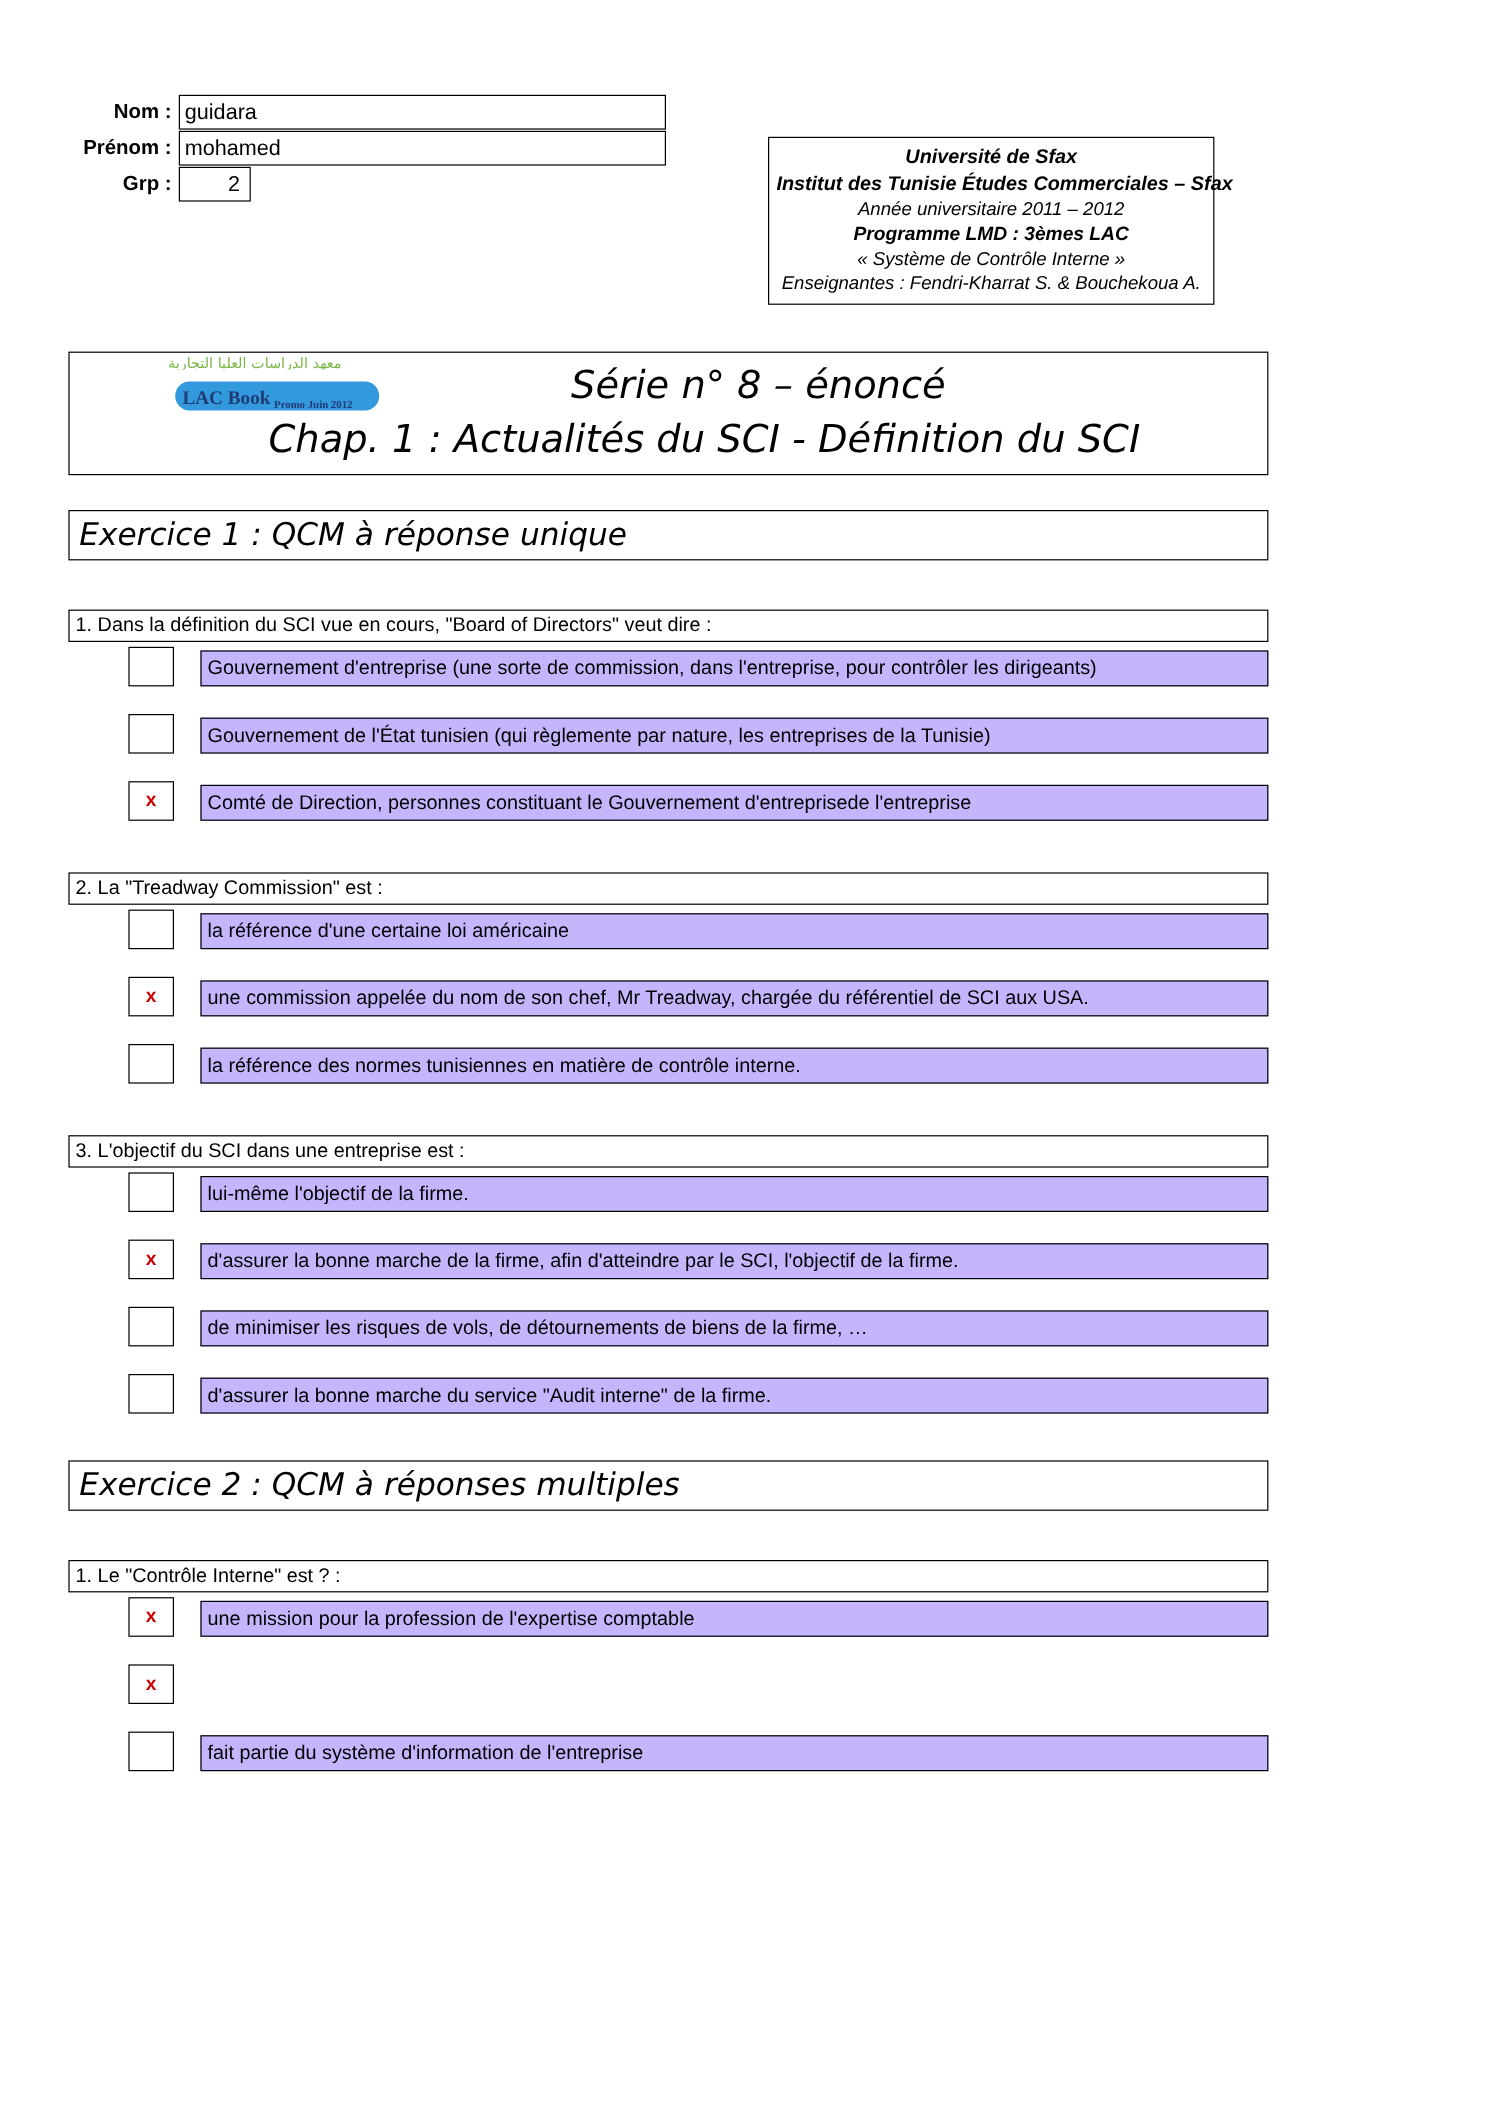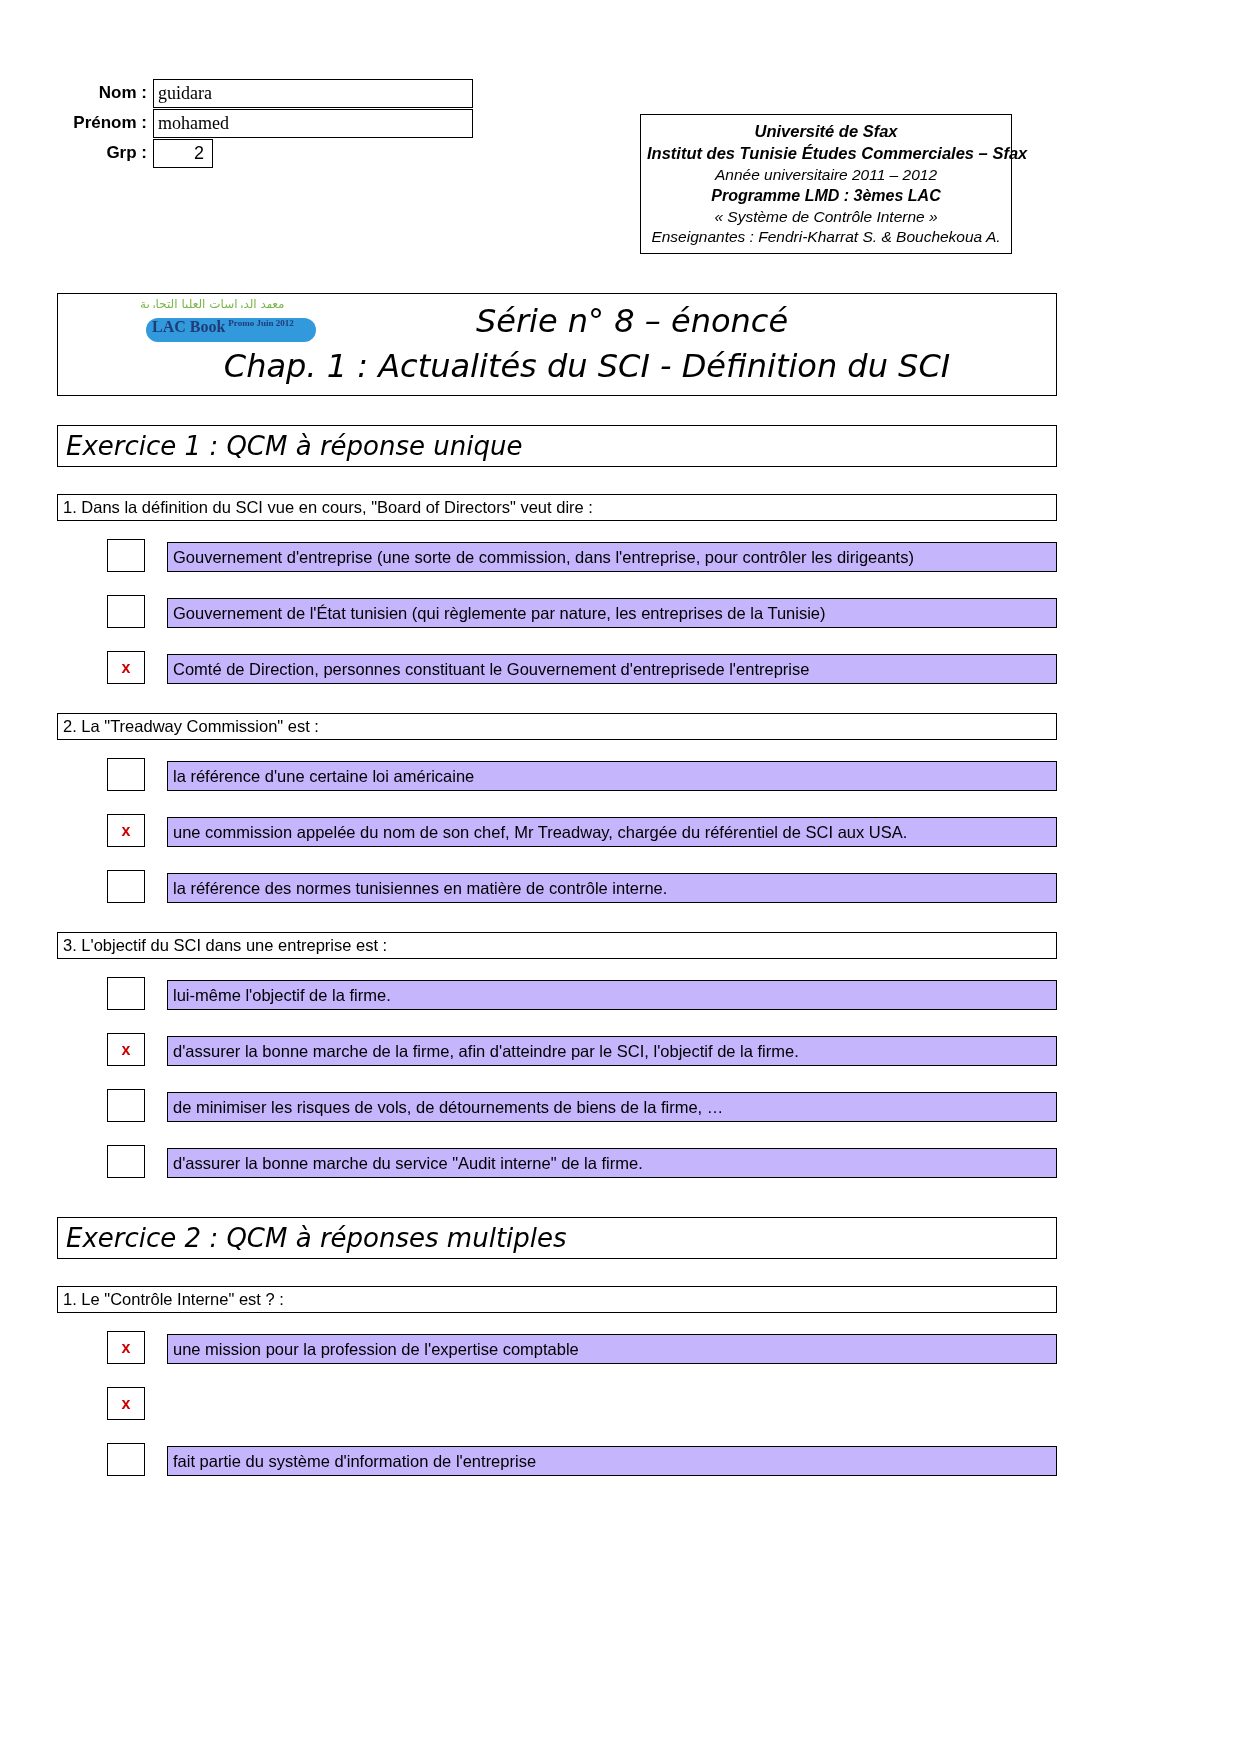"guidara" .ident-input.wide { font-family: Liberation Serif, serif -> none; width: 320px -> 406px }
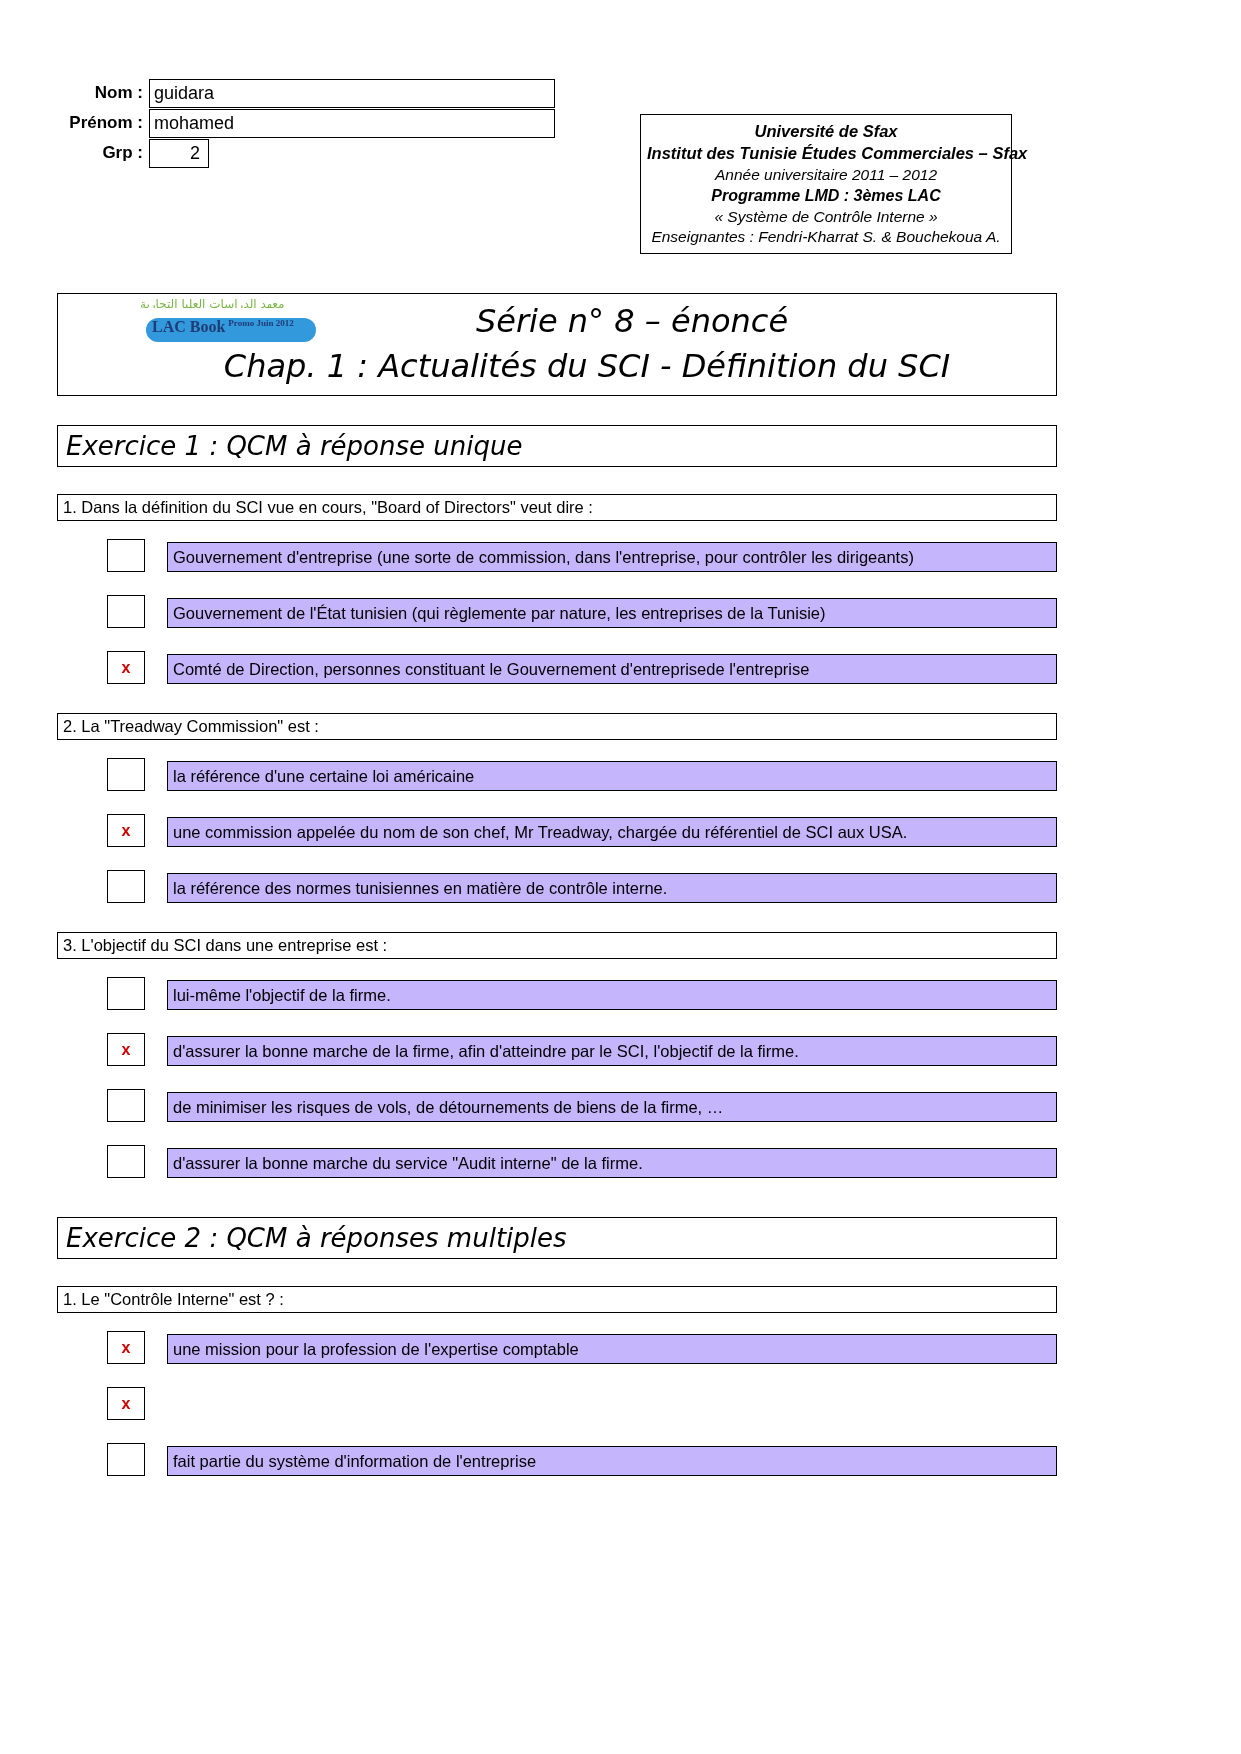"LAC Book" div { align-items: flex-start -> flex-end }
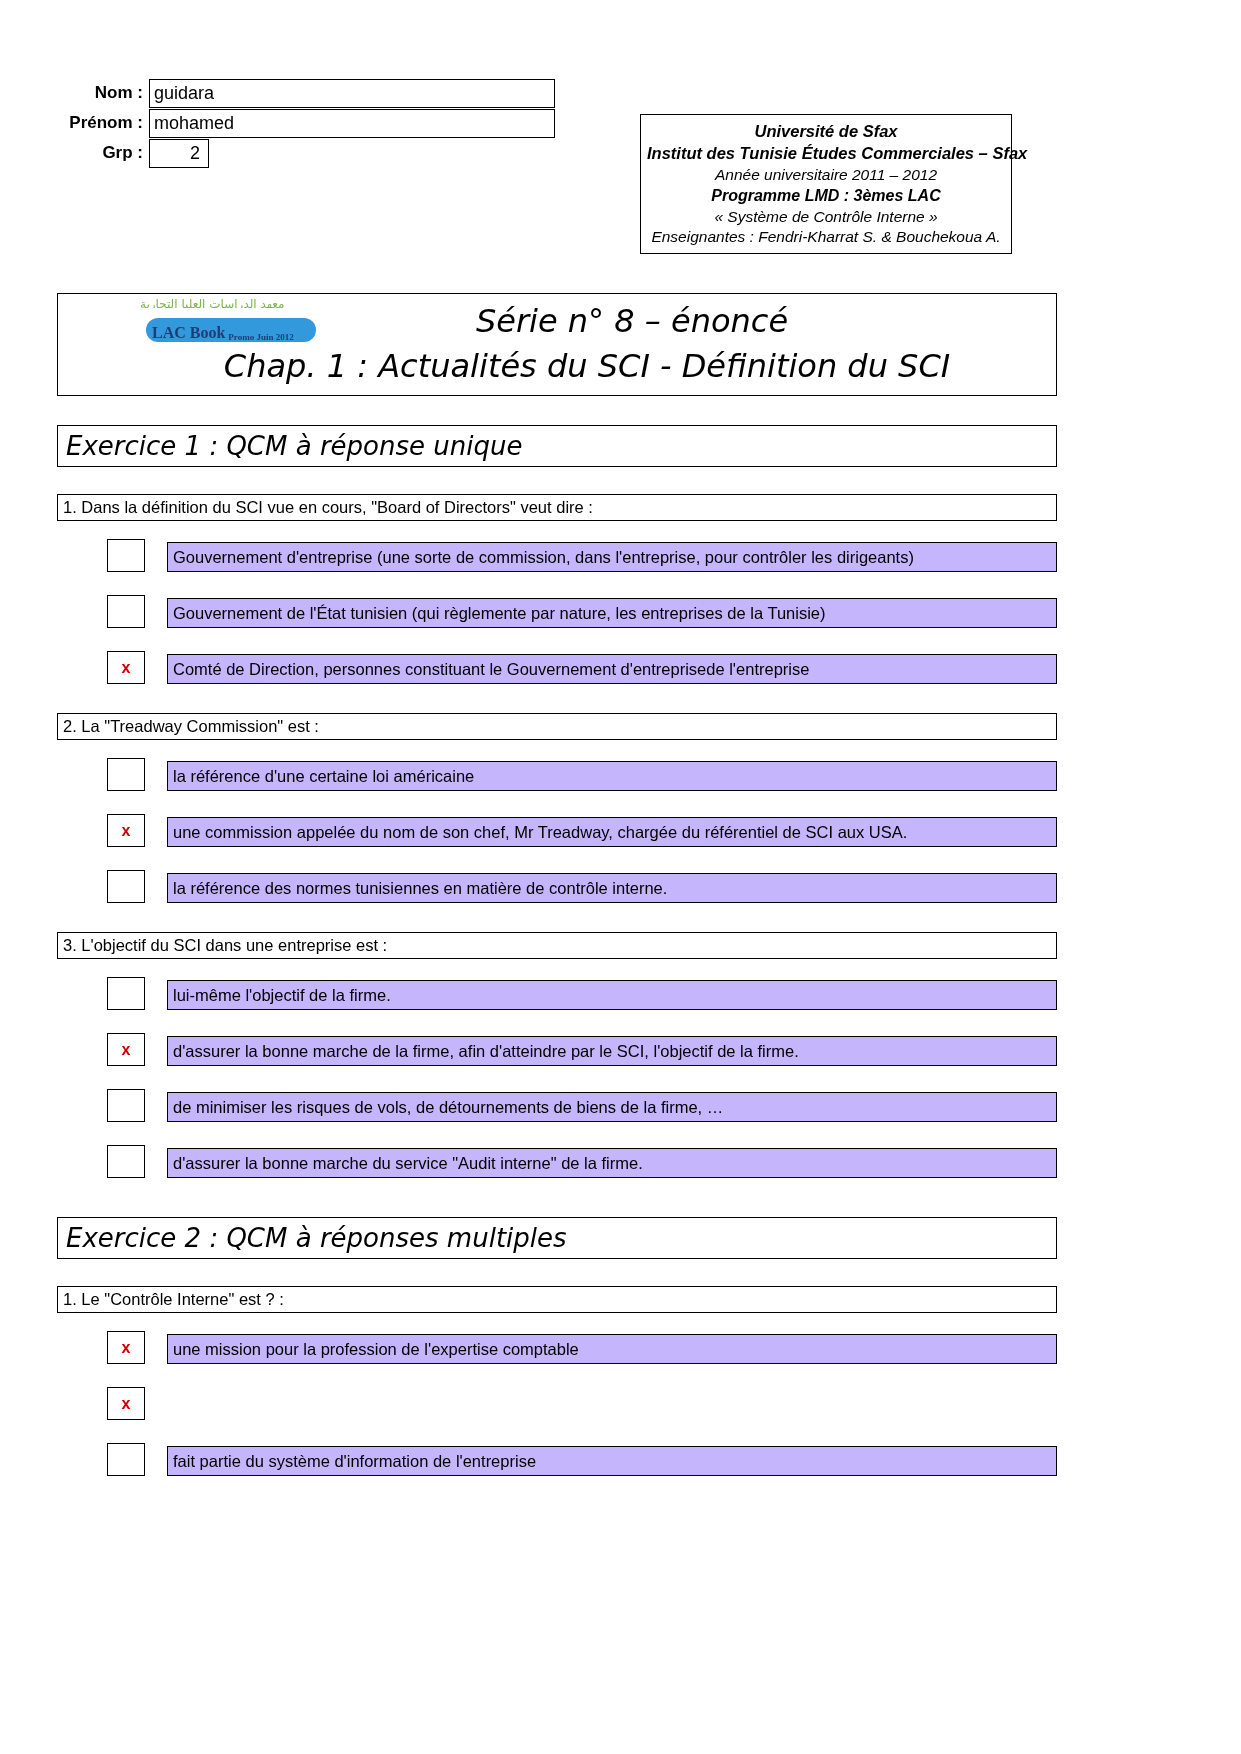"1. Dans la définition du" .q-bar { margin-top: none -> 14px }
